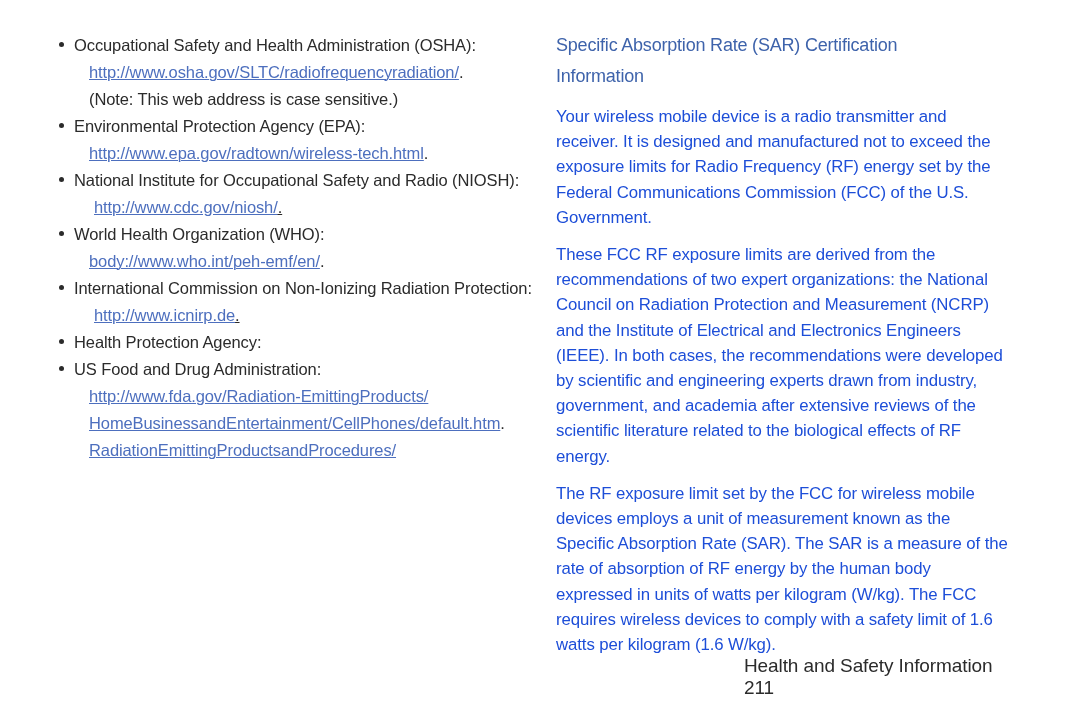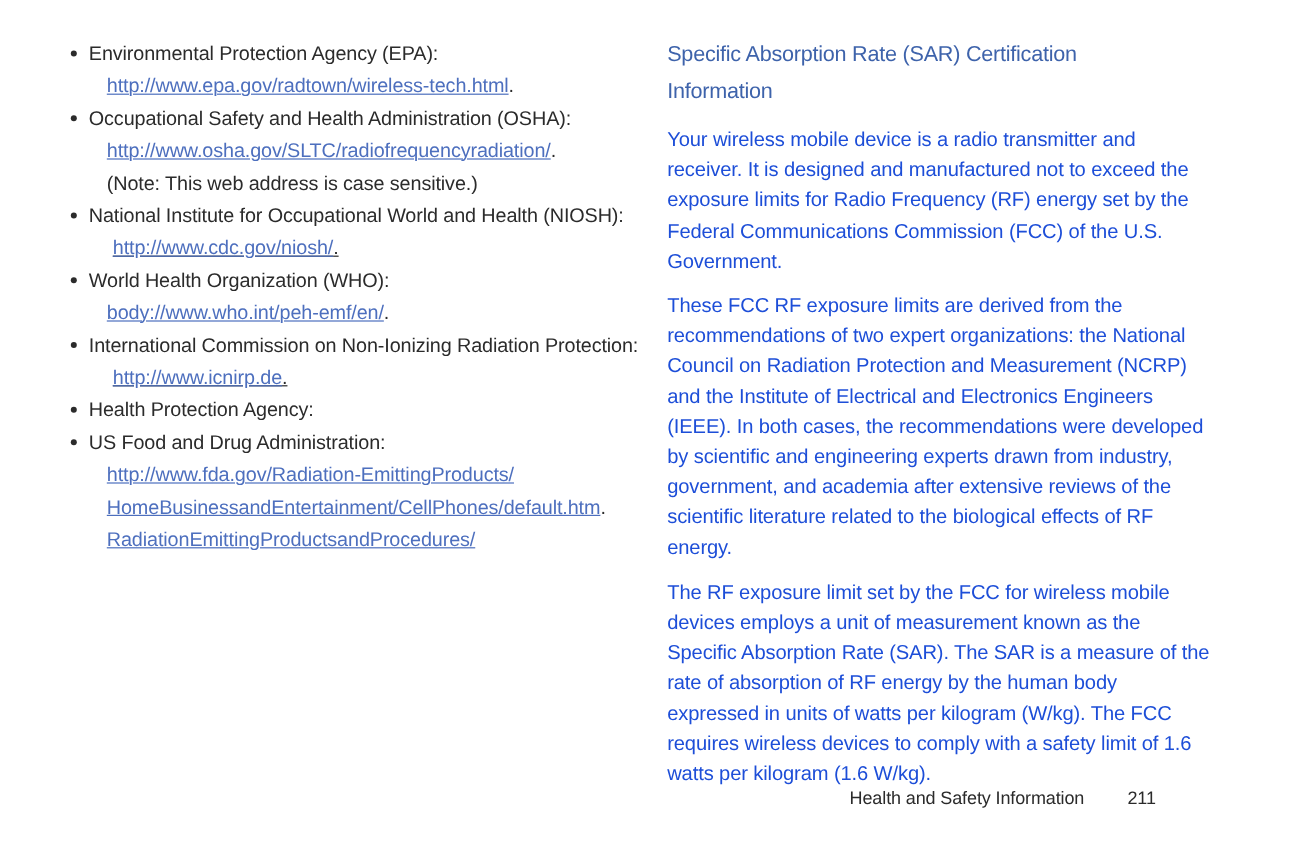"Environmental Protection Agency (EPA):" li.bullet-item { order: before "Occupational Safety and Health" -> after "Occupational Safety and Health" }
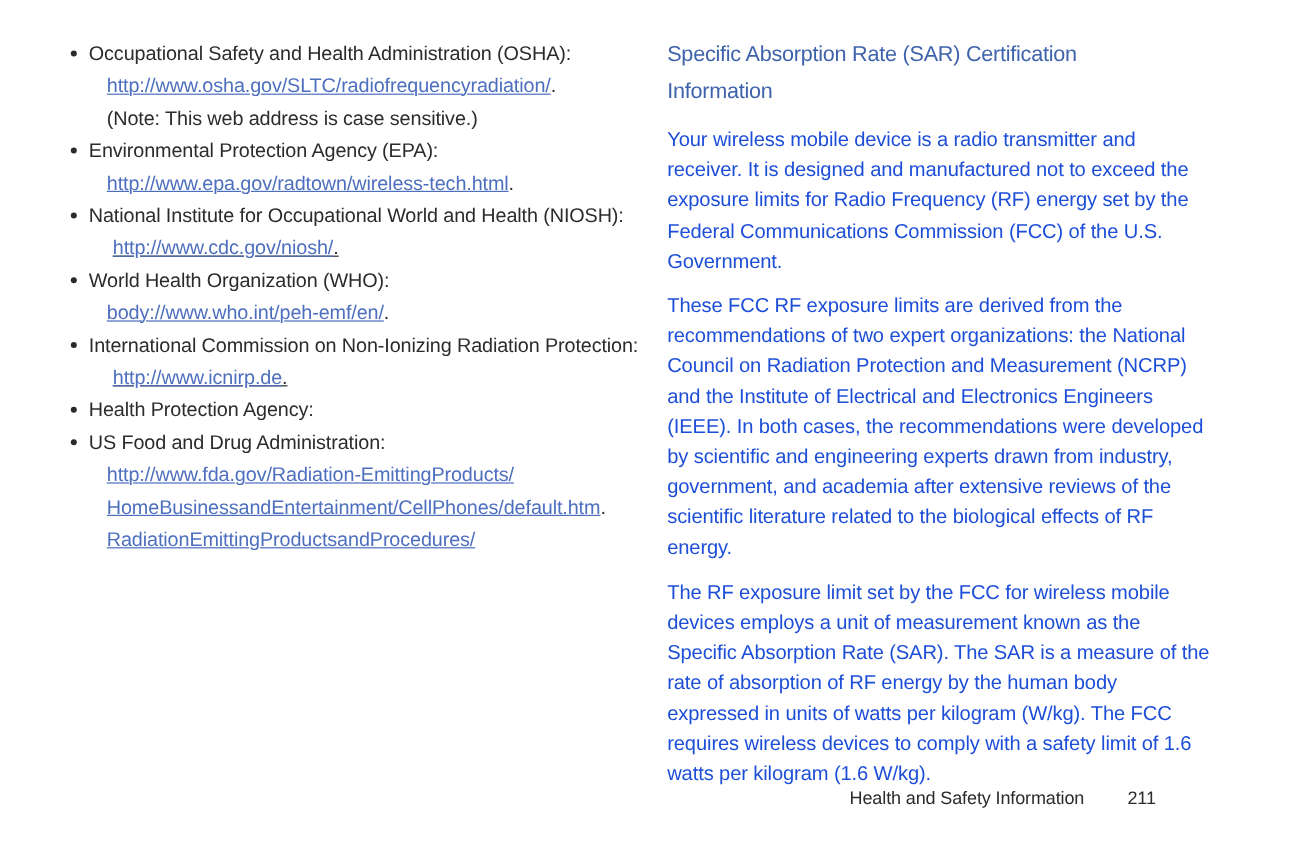"National Institute for Occupational" div.bullet-title { text: World and Health -> Safety and Radio }
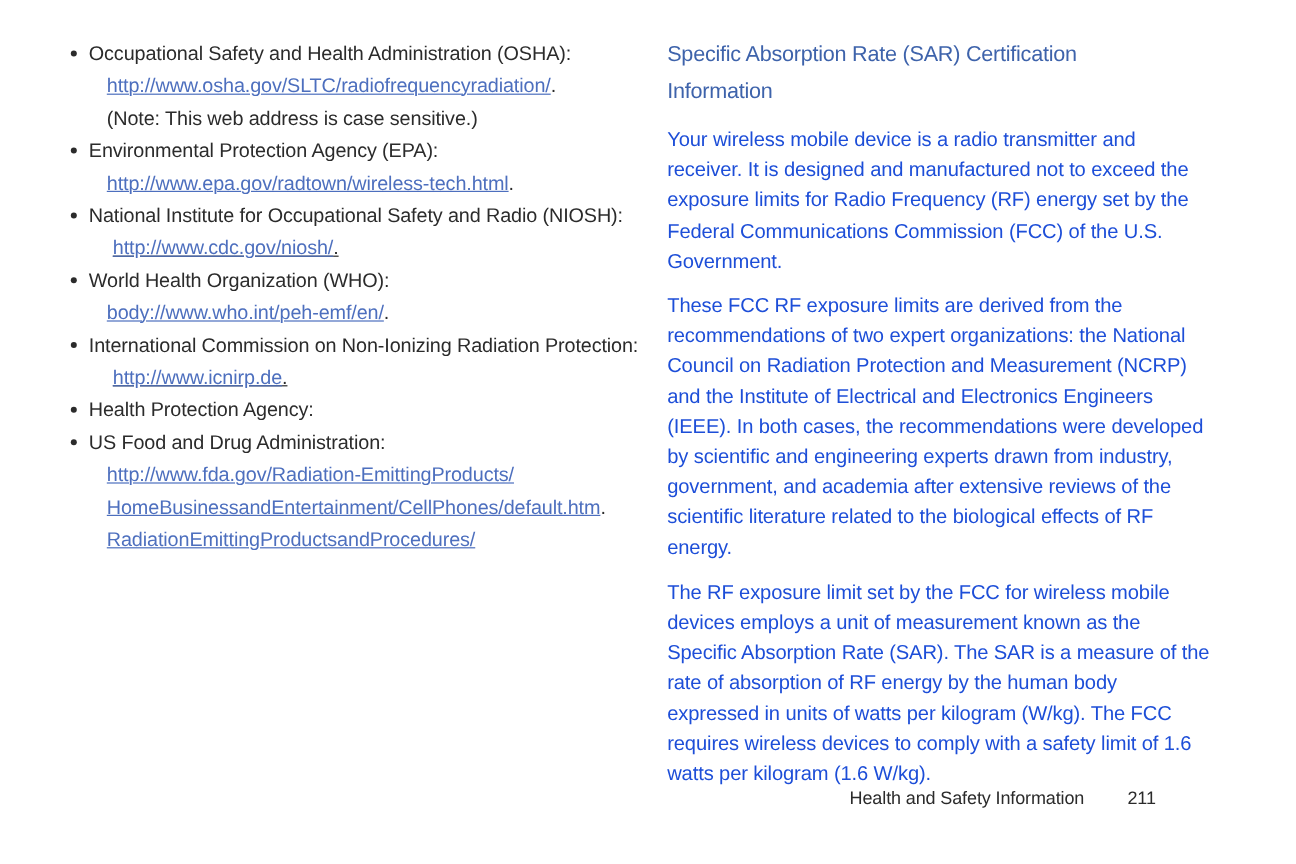"Health and Safety Information" .footer { flex-direction: row -> column; font-size: 15px -> 19px }
